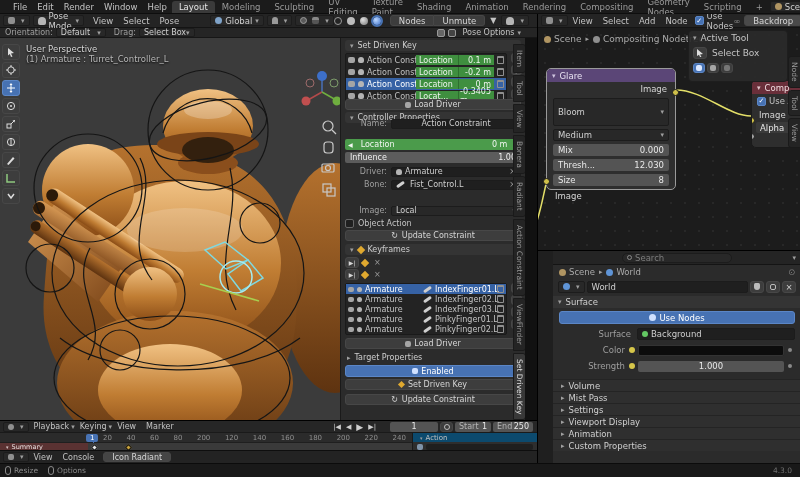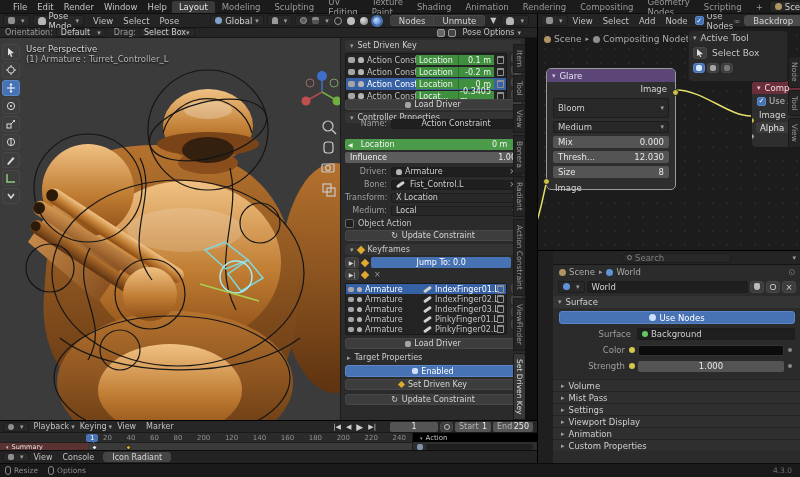"Bloom" div.dd { height: 20px -> 28px }
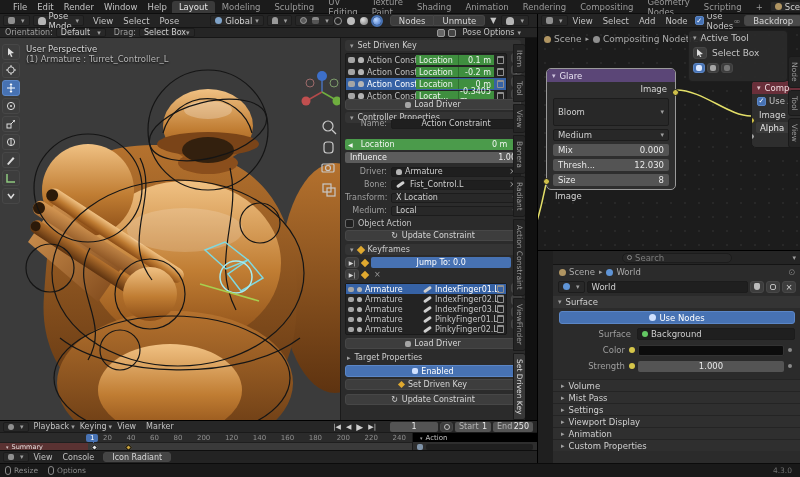"Transform:" div.sbrow { html: <div> <span>Transform:</span> <span> <span>X Location</span> <span>▾</span> </span> </div> -> none }
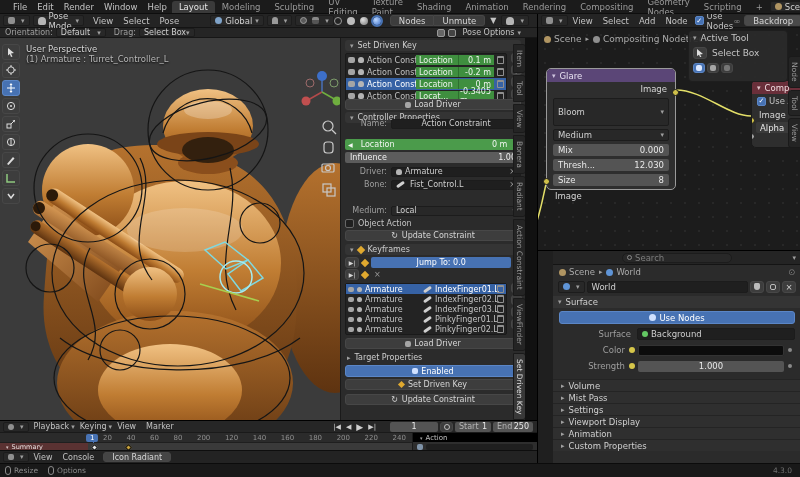"Medium:" span.lbl { text: Medium -> Image }
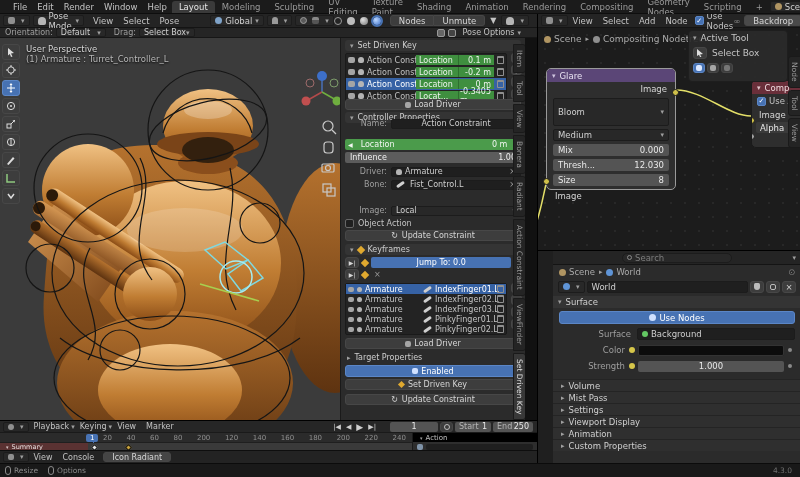"Jump To: 0.0" span { html: <span> <span>Jump To: 0.0</span> </span> -> none }
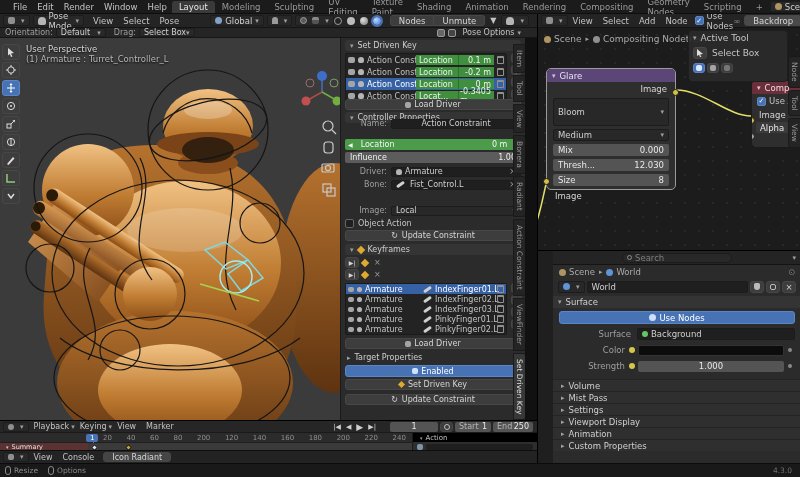"Action" div.row { background: #000000 -> #0c4a6e }
